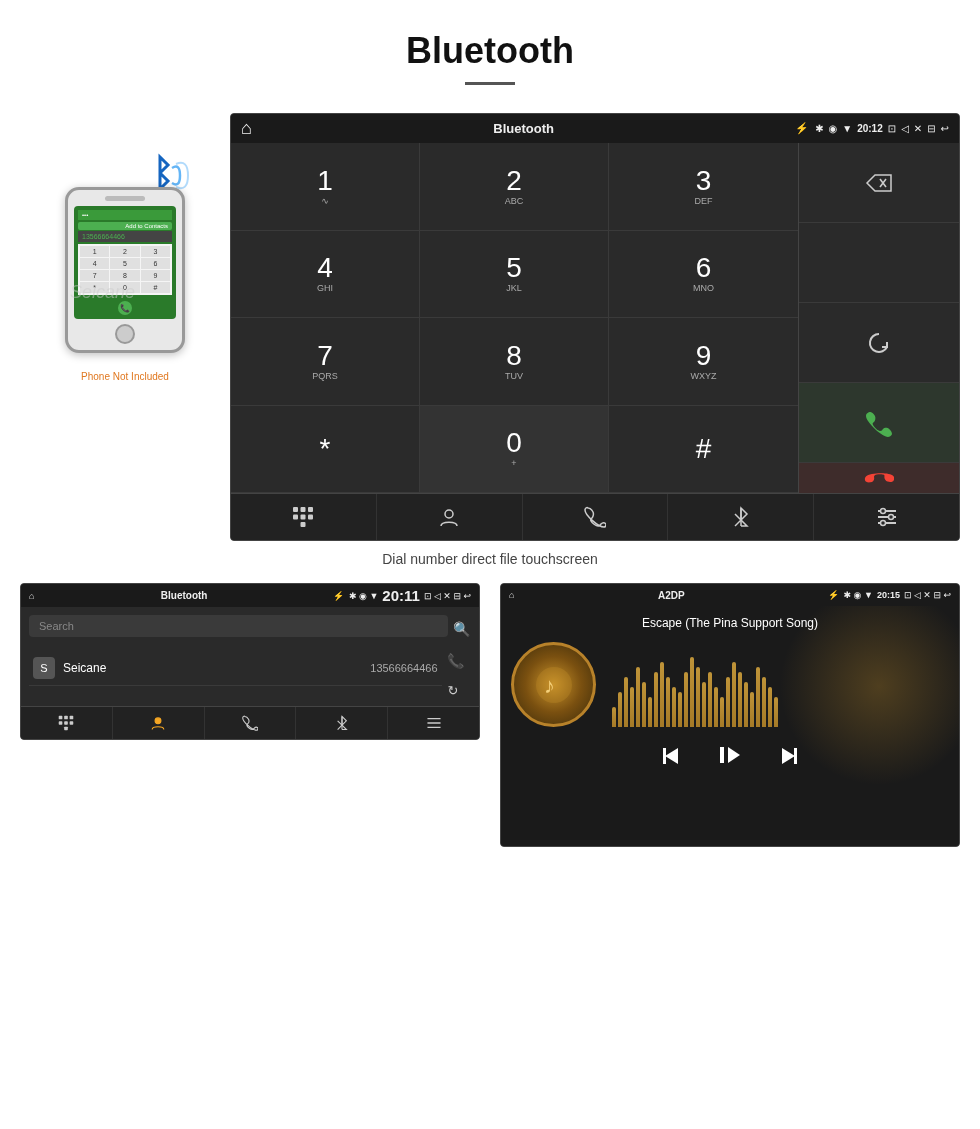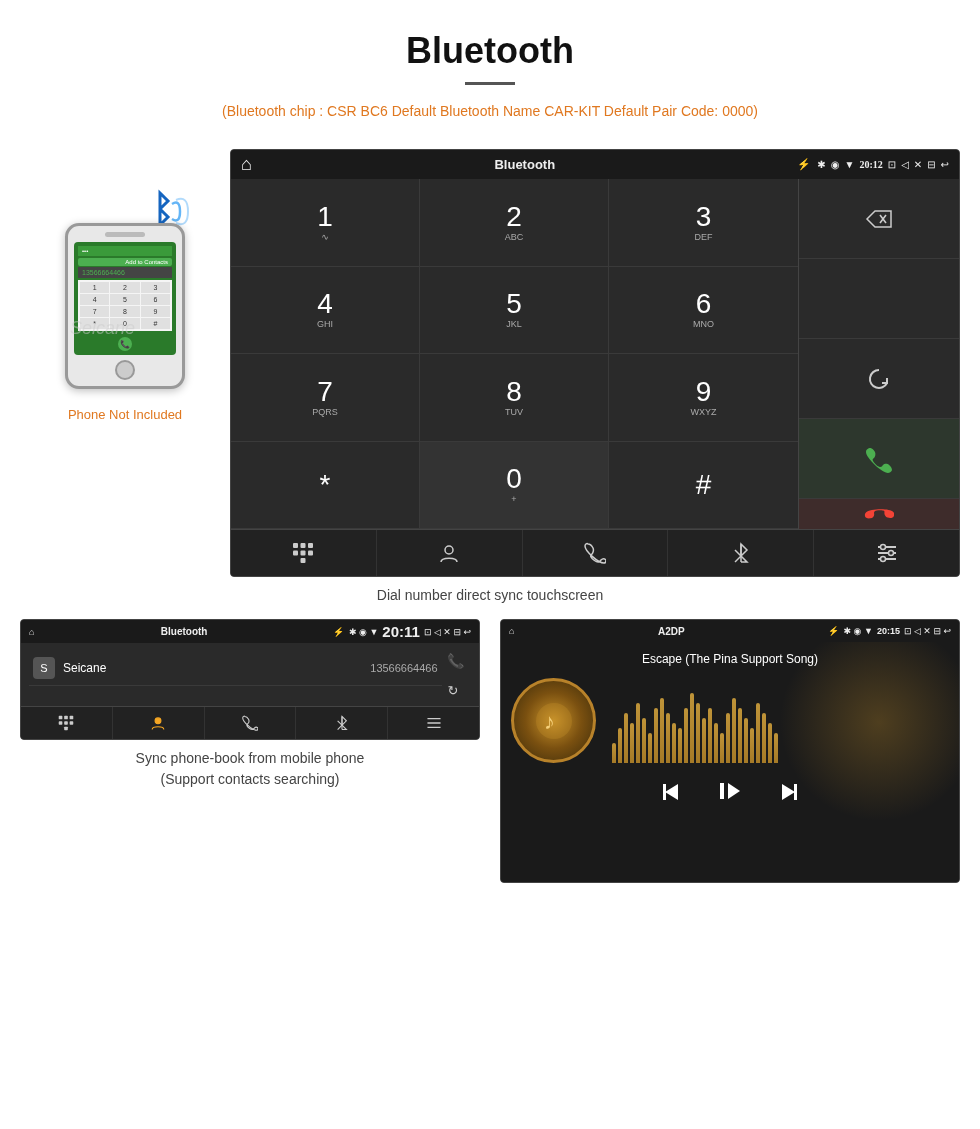"(Bluetooth chip : CSR BC6" p.page-specs { html: <p>(Bluetooth chip : CSR BC6 Default Bluetooth Name CAR-KIT Default Pair Code: 0000)</p> -> none }
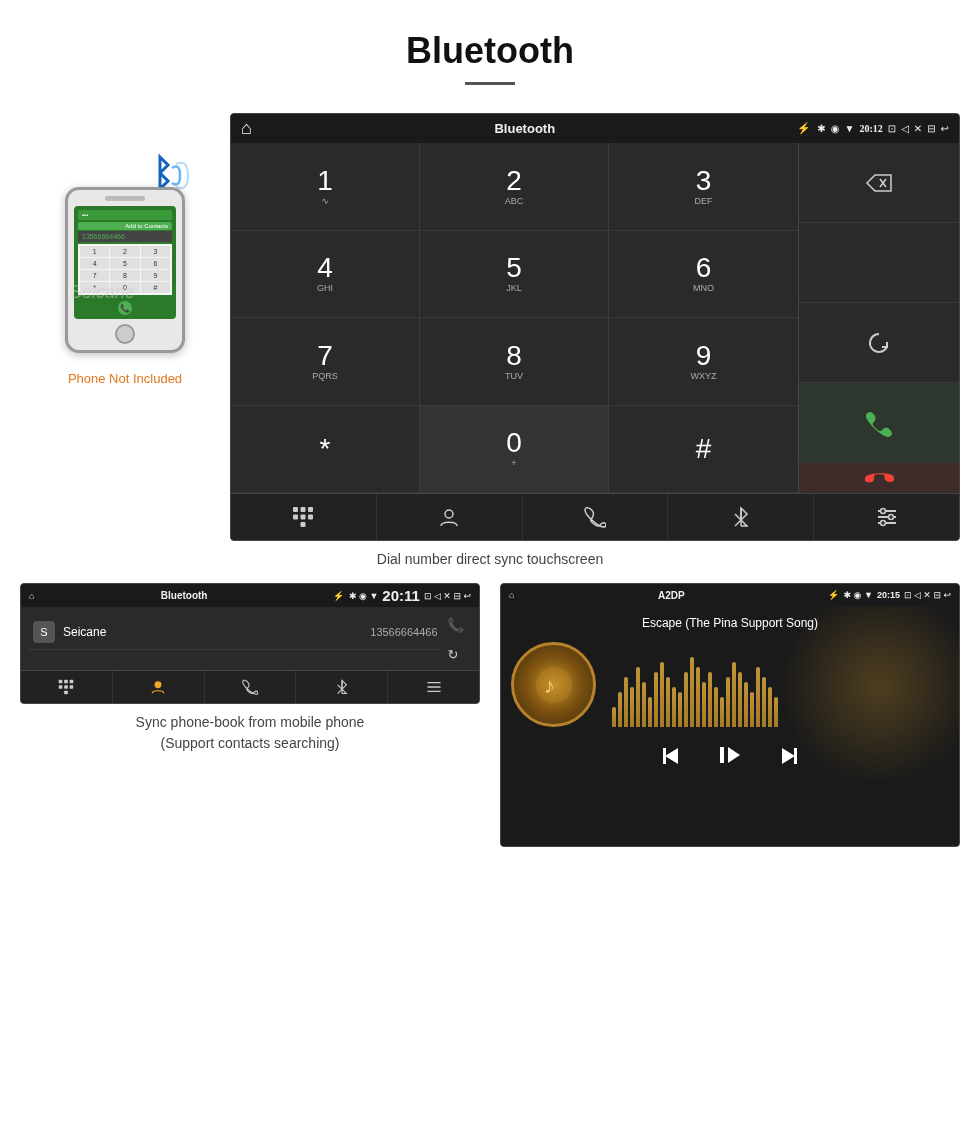"20:12" span { font-family: Liberation Serif, serif -> none }
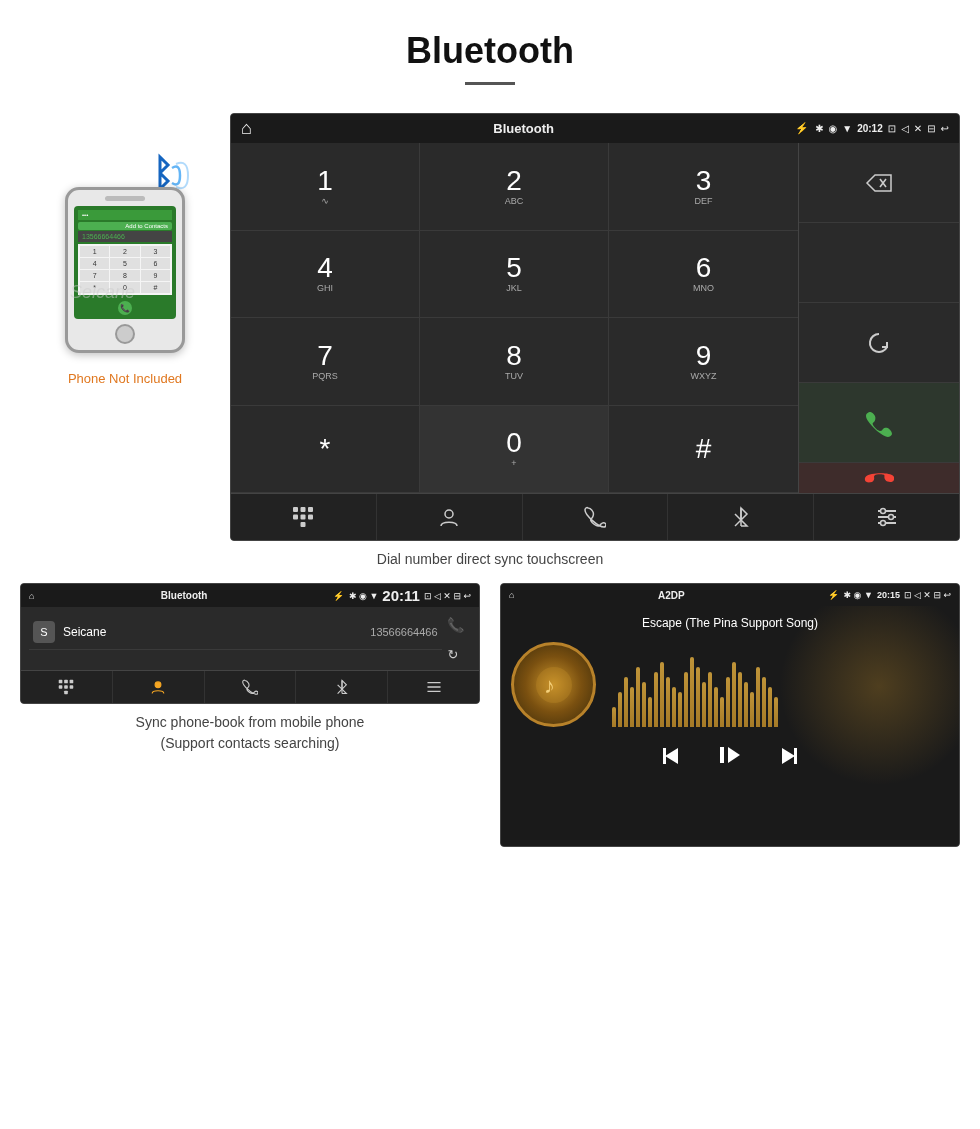"Phone Not Included" .phone-not-included { font-size: 13px -> 10px }
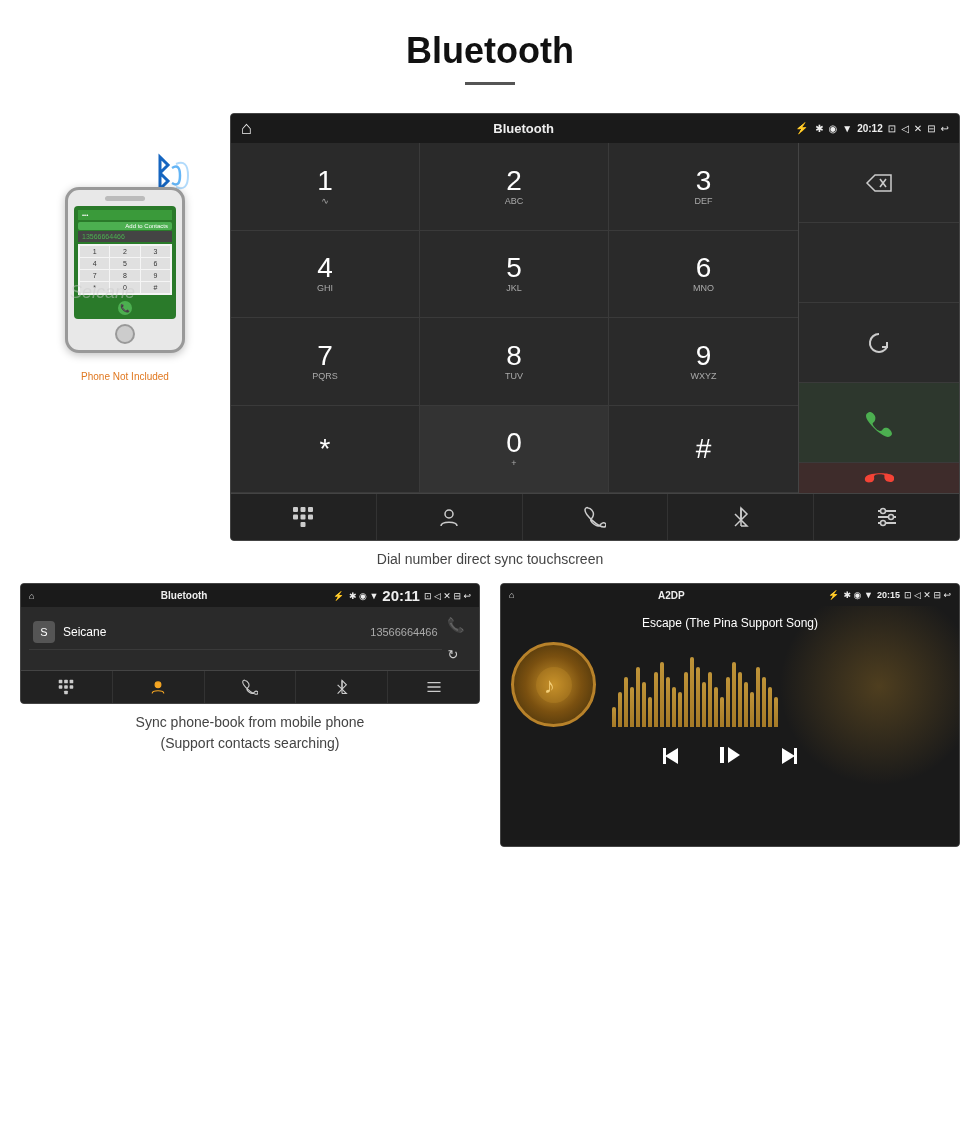"Dial number direct sync touchscreen" p.main-caption { text: sync -> file }
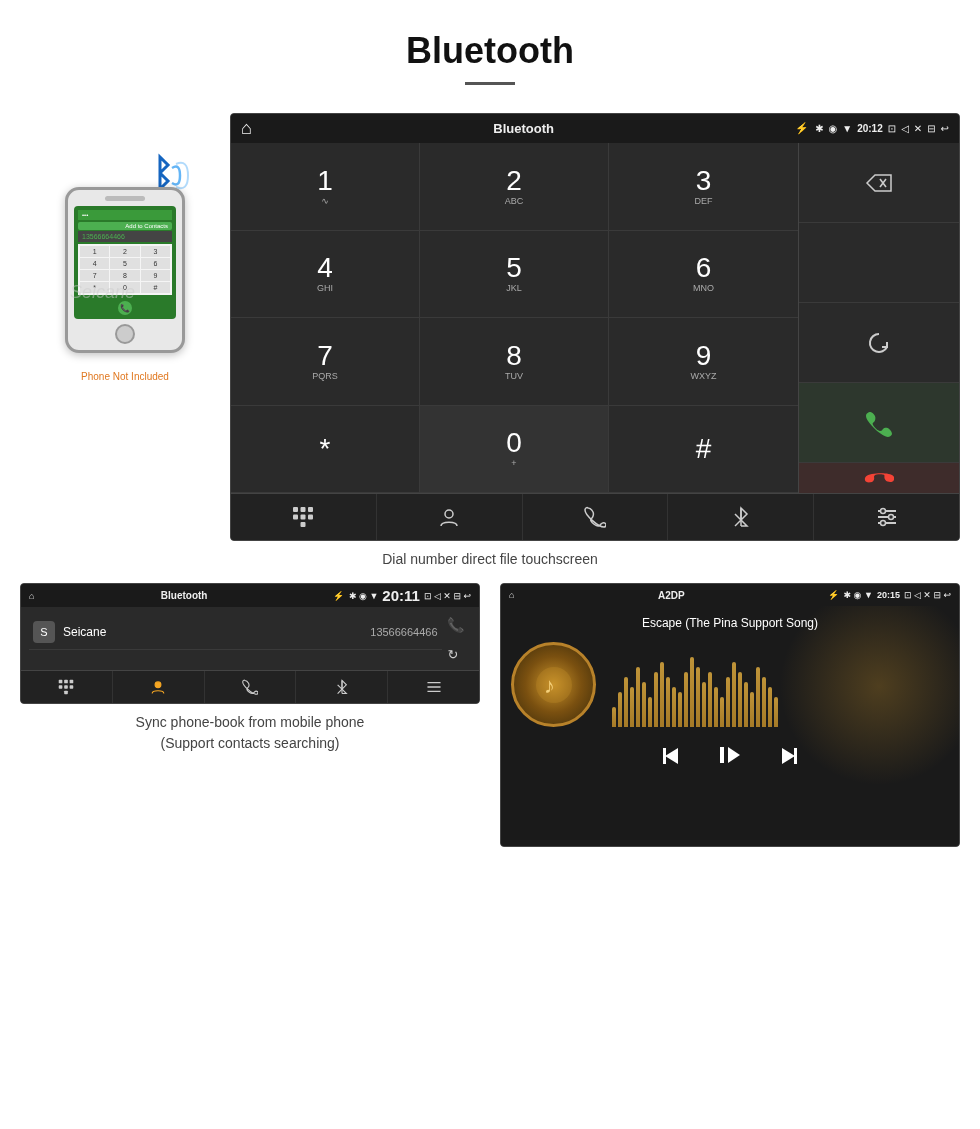"Search" div { html: none -> <div> <div> <span>Search</span> </div> <span>🔍</span> </div> }
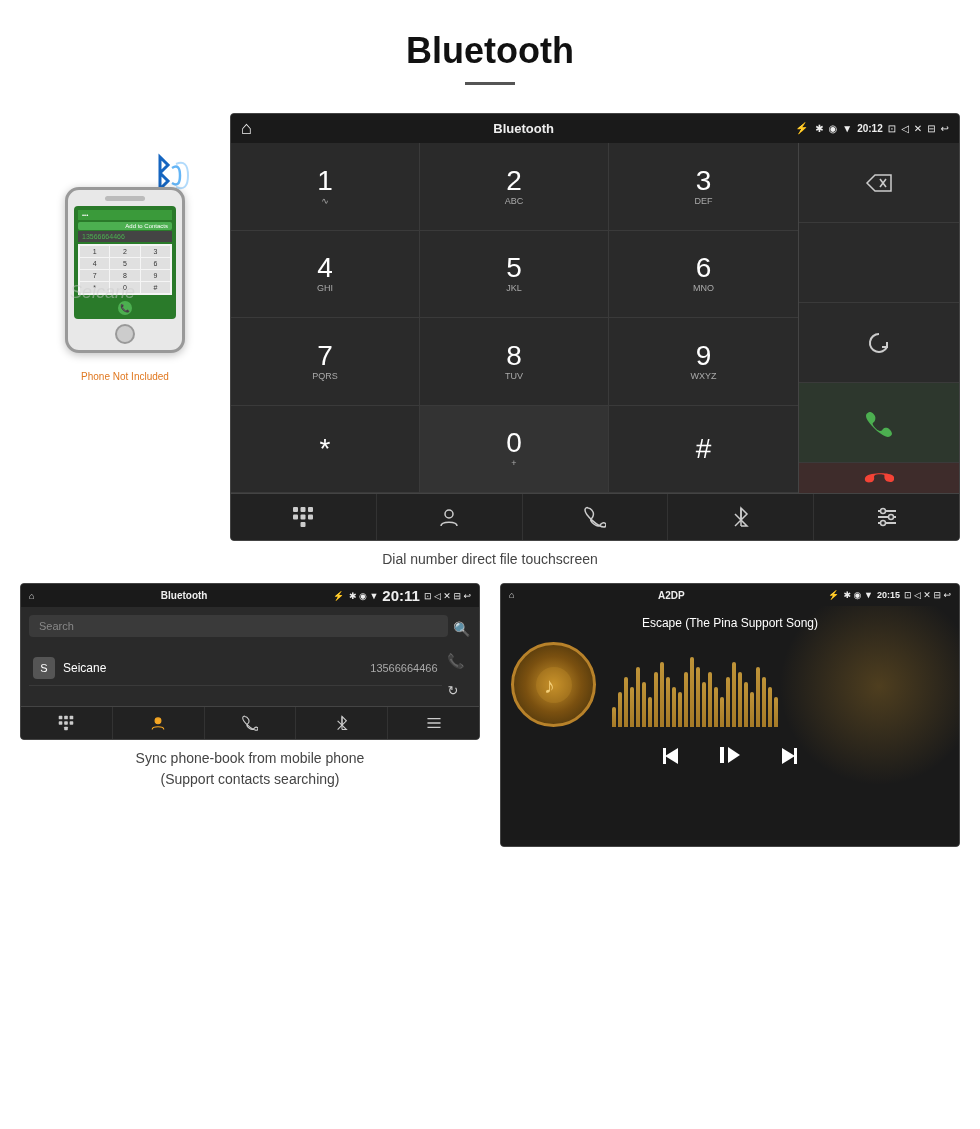"Sync phone-book from mobile phone" p.screenshot-caption { html: <p>Sync phone-book from mobile phone<br>(Support contacts searching)</p> -> none }
